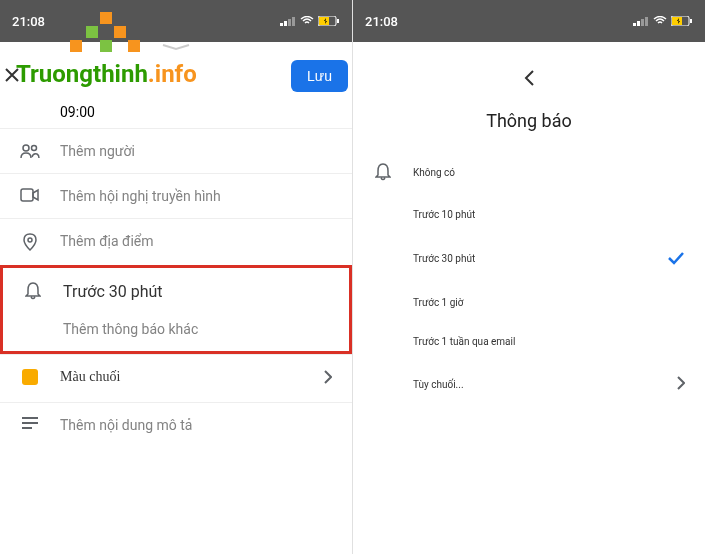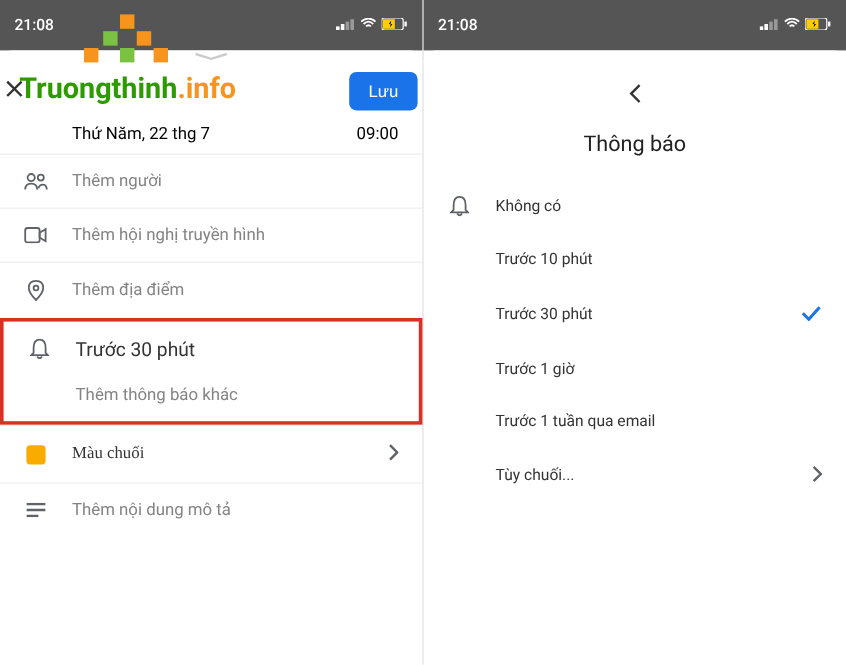"Thứ Năm, 22 thg 7" span { html: <span>Thứ Năm, 22 thg 7</span> -> none }
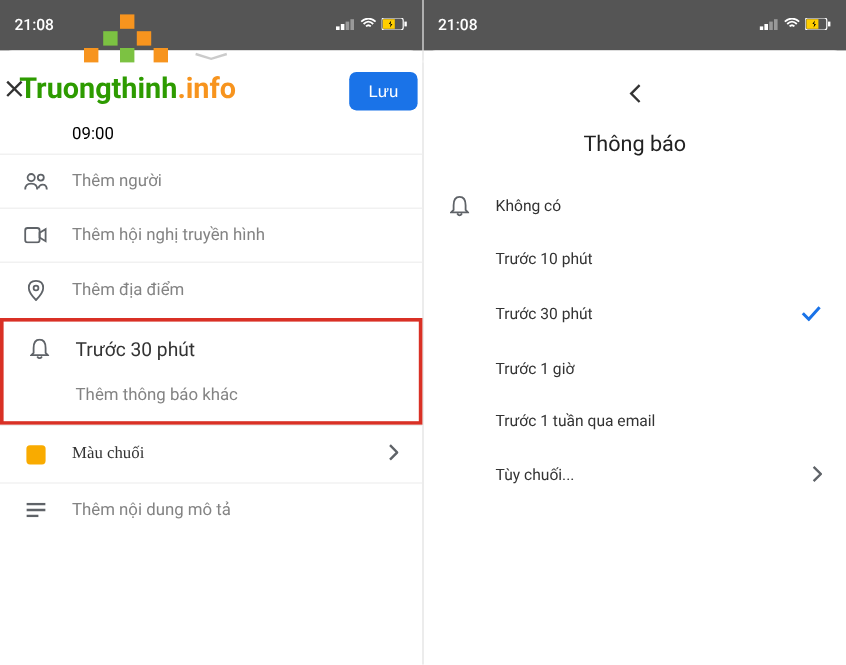"Thêm người" .row { align-items: center -> none }
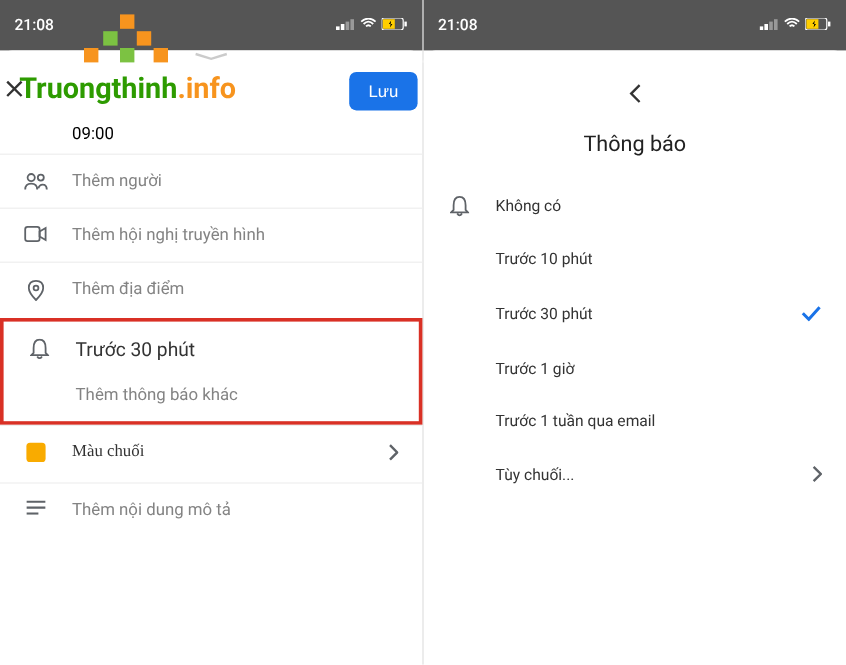"Không có" .notif-row { font-size: 13px -> 10px }
